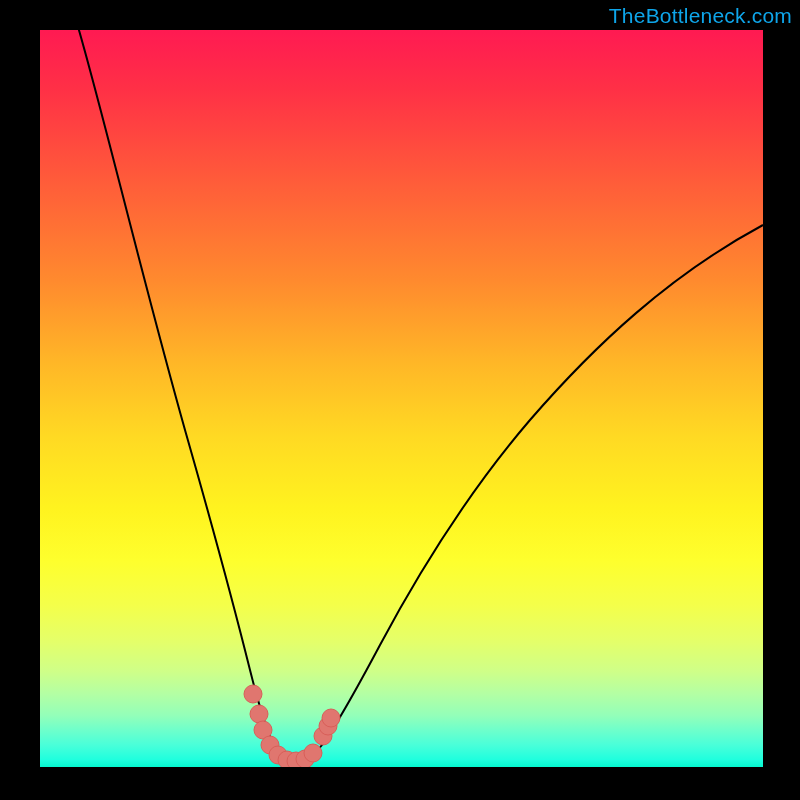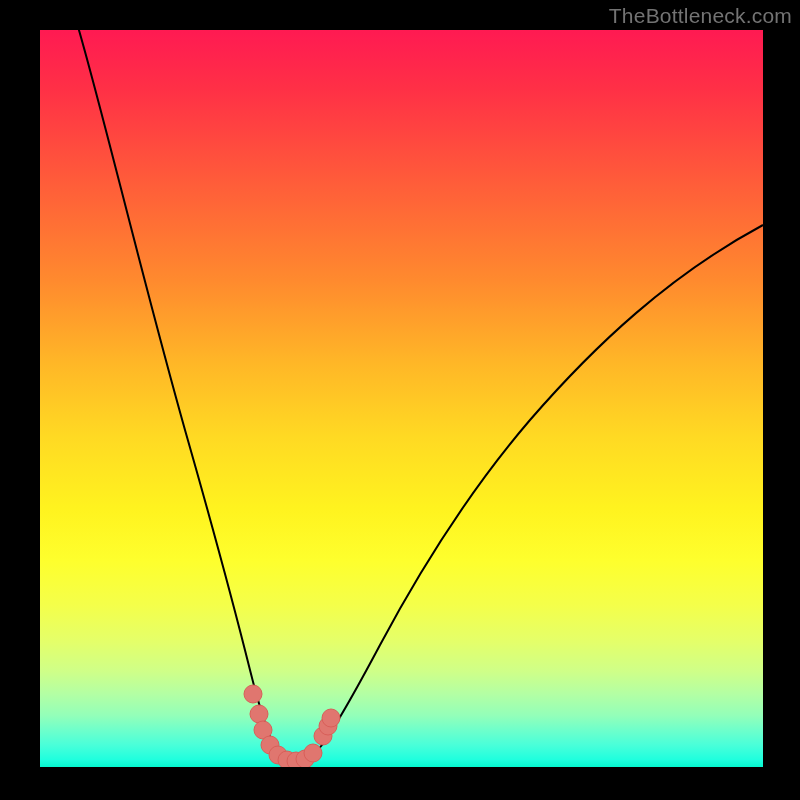"TheBottleneck.com" .watermark { color: #737373 -> #0ea5e9 }
